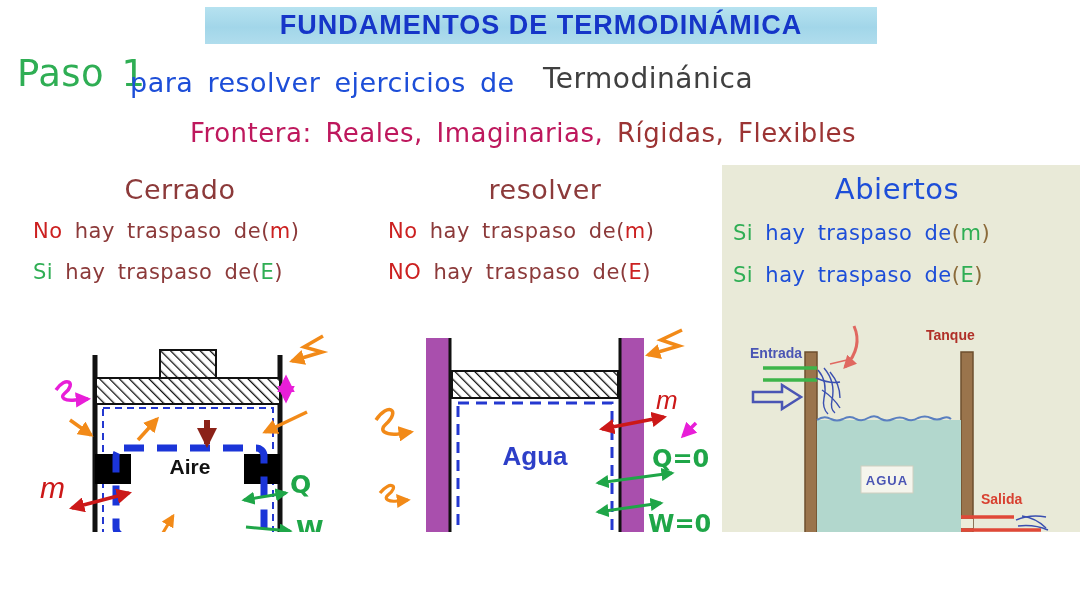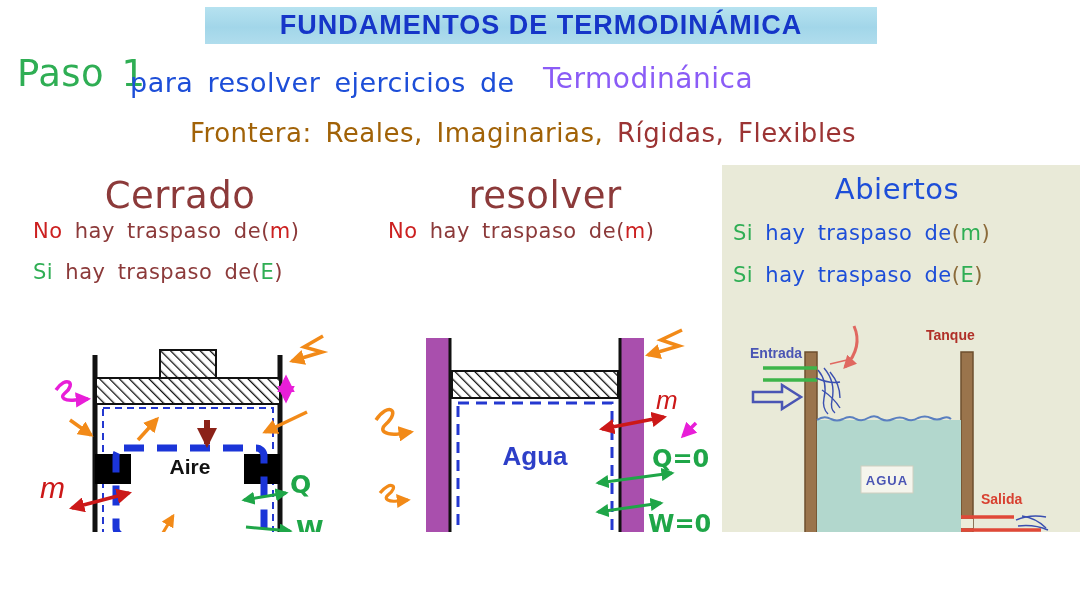"Termodinánica" .c-blue { color: #8b5cf6 -> #404040 }
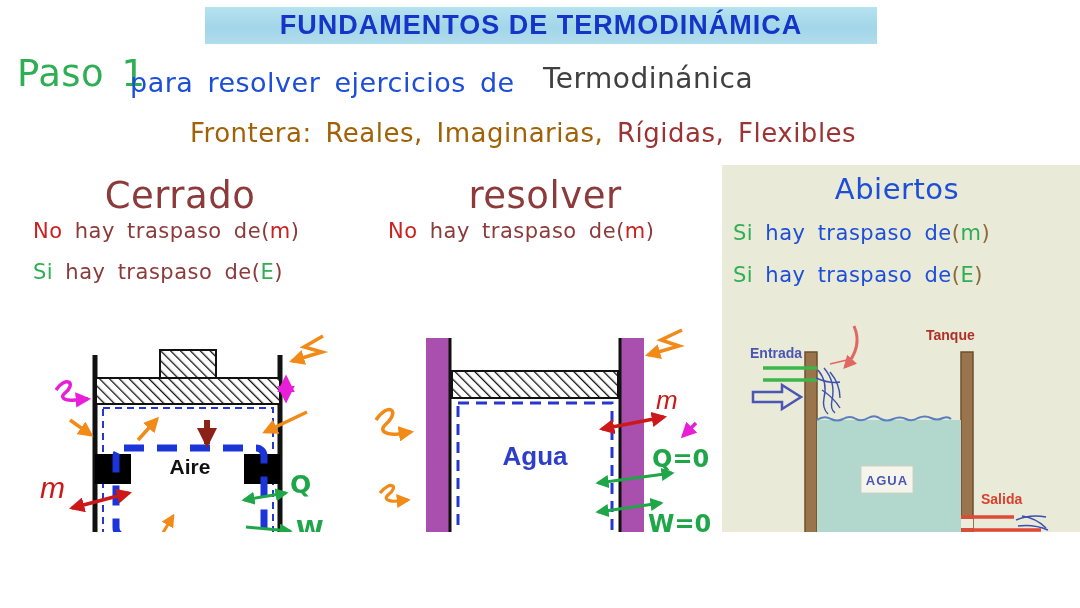"Frontera: Reales, Imaginarias," .c-dark { color: #a16207 -> #be185d }
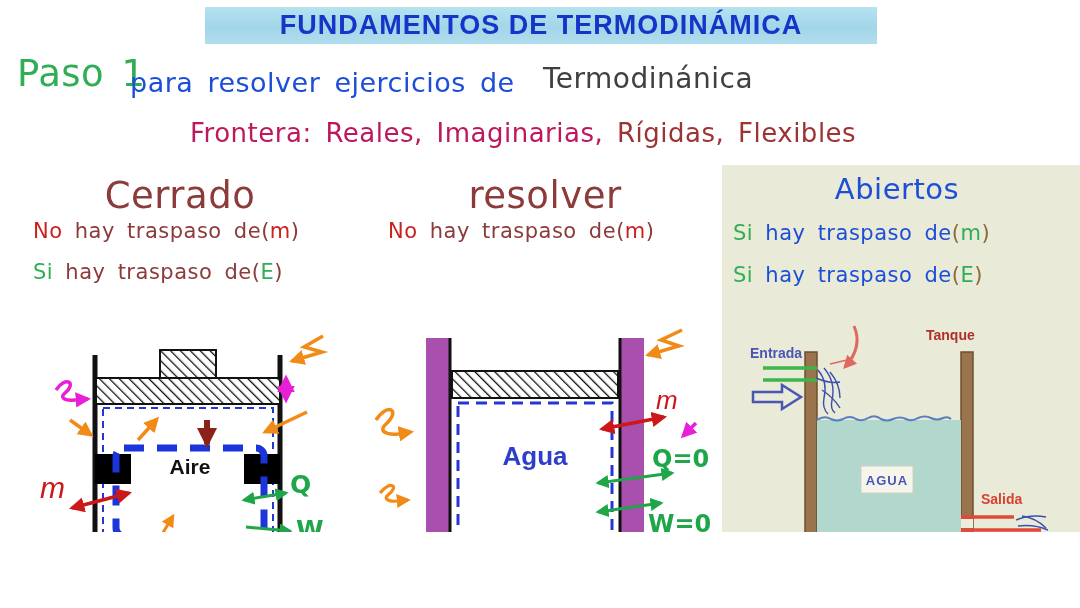"Cerrado" .col-title { font-size: 37px -> 27px }
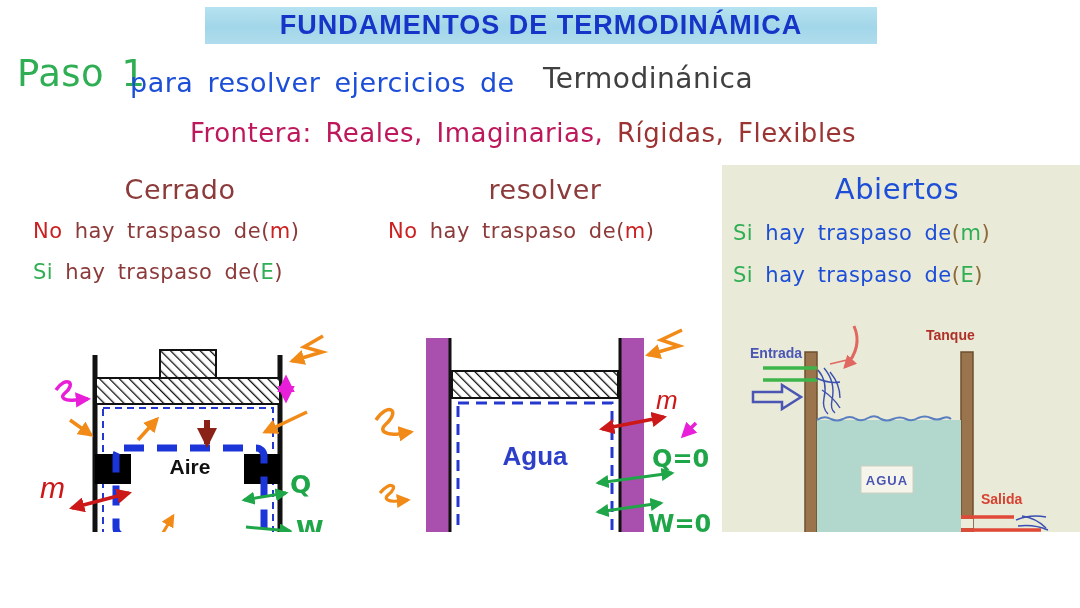"NO hay traspaso de(E)" div.hw { html: none -> <div> <span>NO</span> <span>hay traspaso de</span><span>(</span><span>E</span><span>)</span> </div> }
